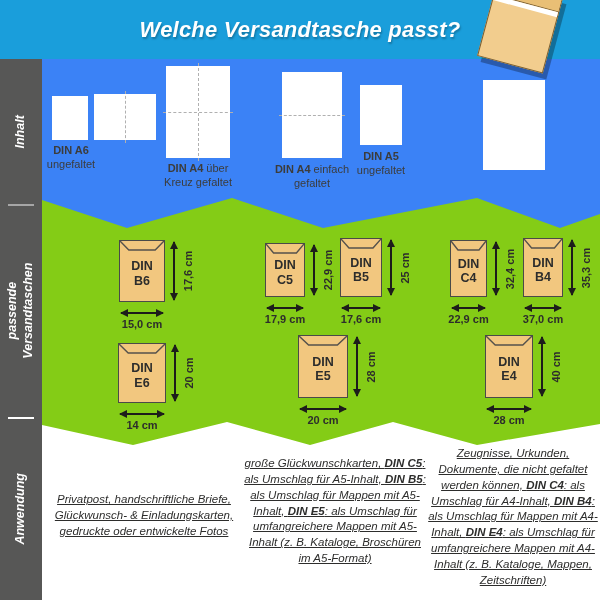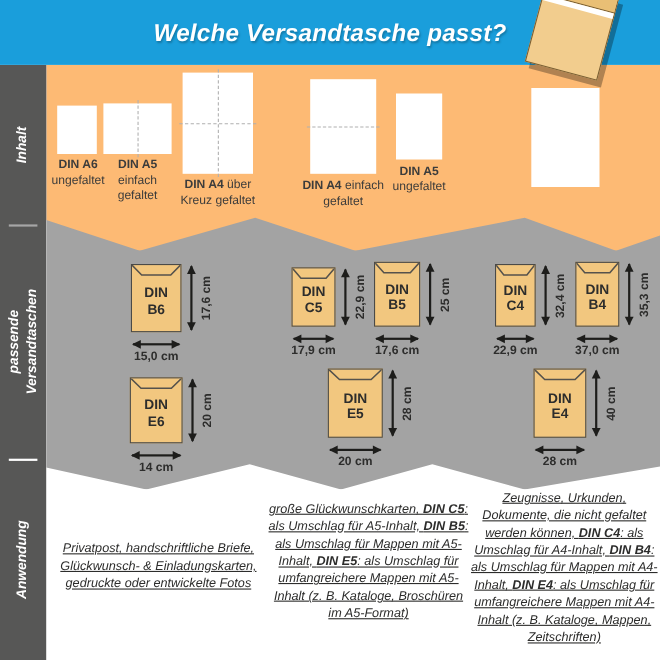"DIN A6 ungefaltet" .band1 { background: #fdba74 -> #3b82f6 }
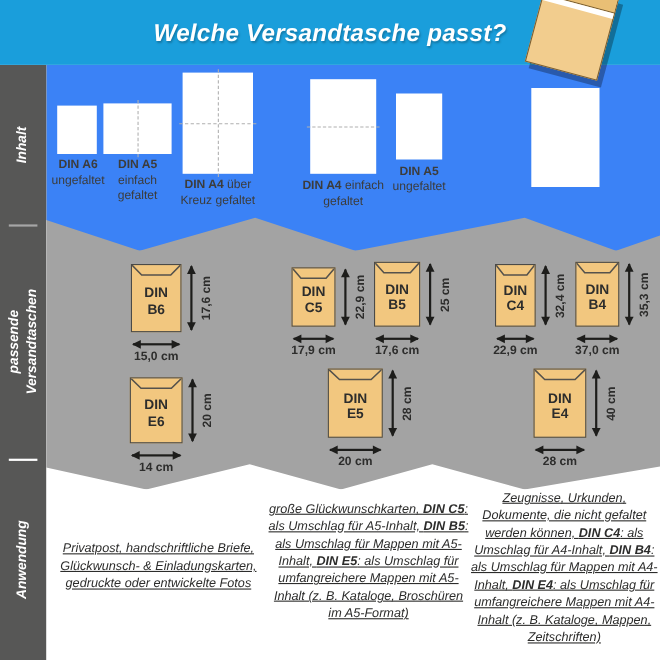"DIN A5 einfach gefaltet" div.paper-label { html: <div> <span>DIN A5</span> <span>einfach gefaltet</span> </div> -> none }
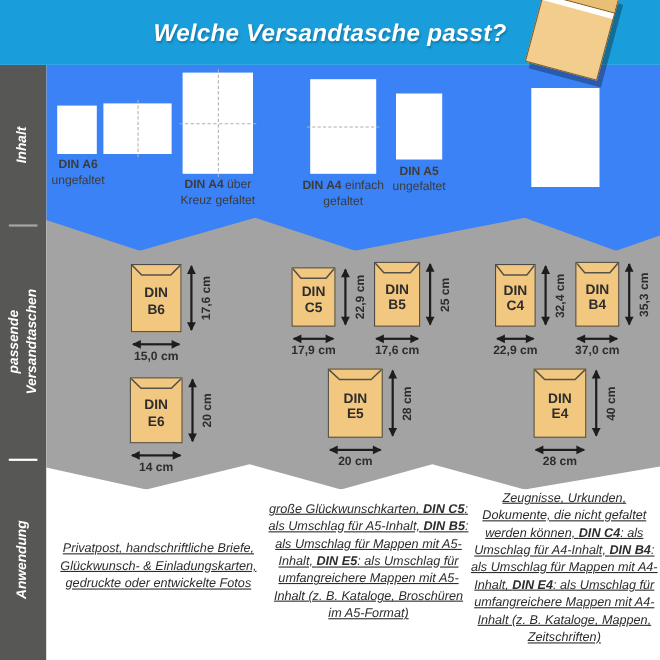"DIN B6" .band2 { background: #a3a3a3 -> #84cc16 }
